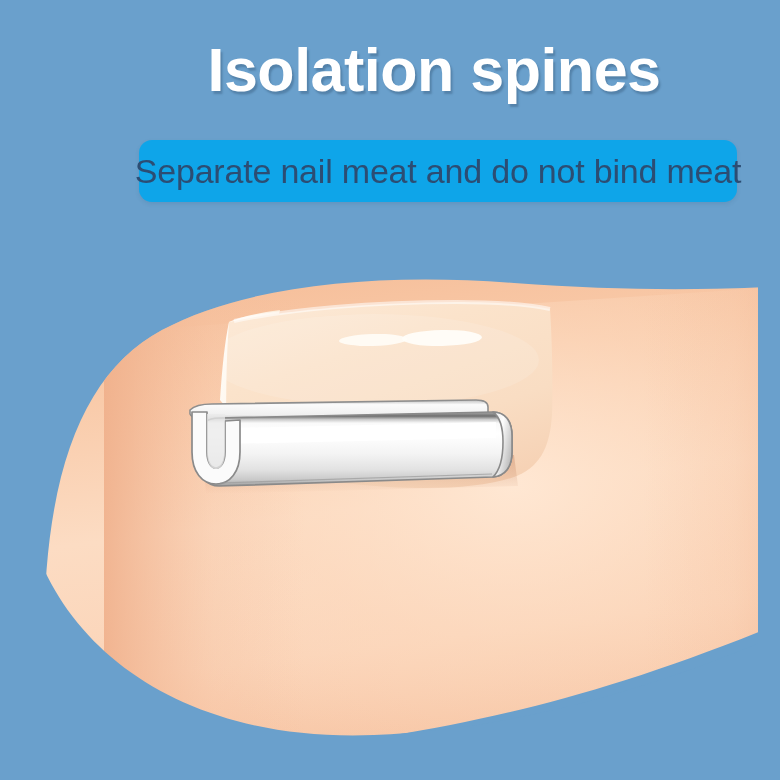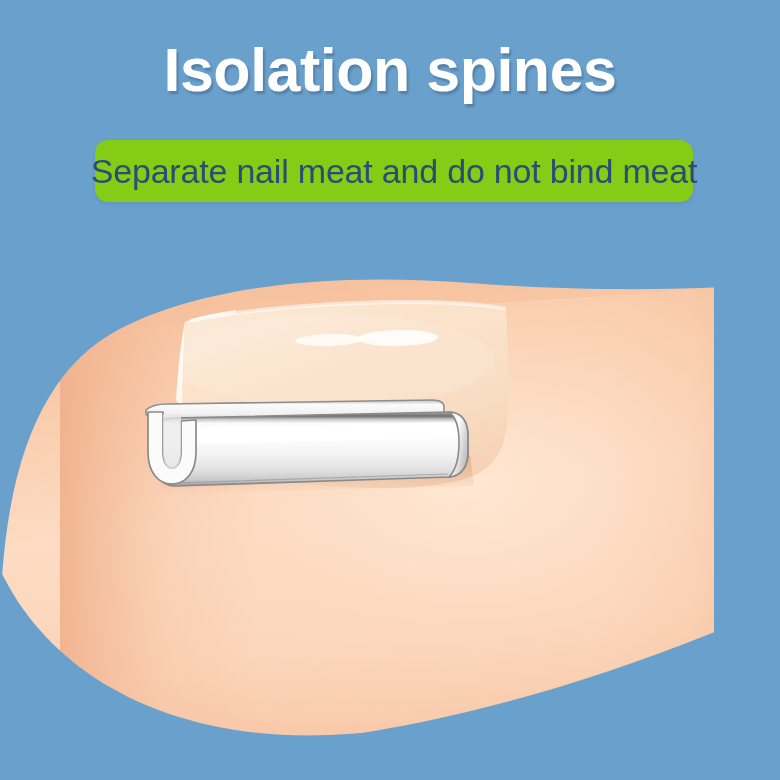"Isolation spines" #poster { margin-left: none -> 44px }
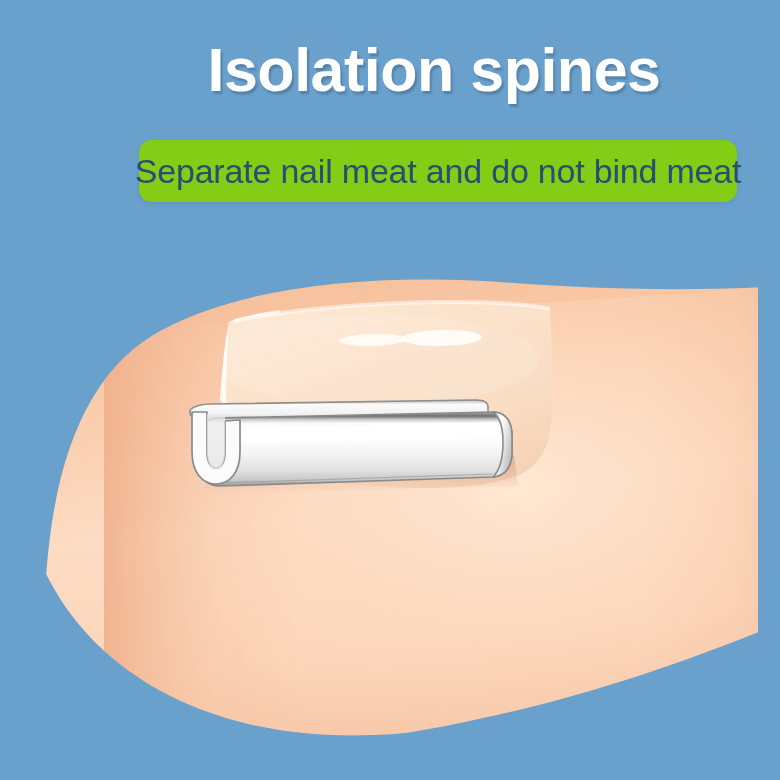"Separate nail meat and do" .subtitle-wrap { background: #84cc16 -> #0ea5e9 }
